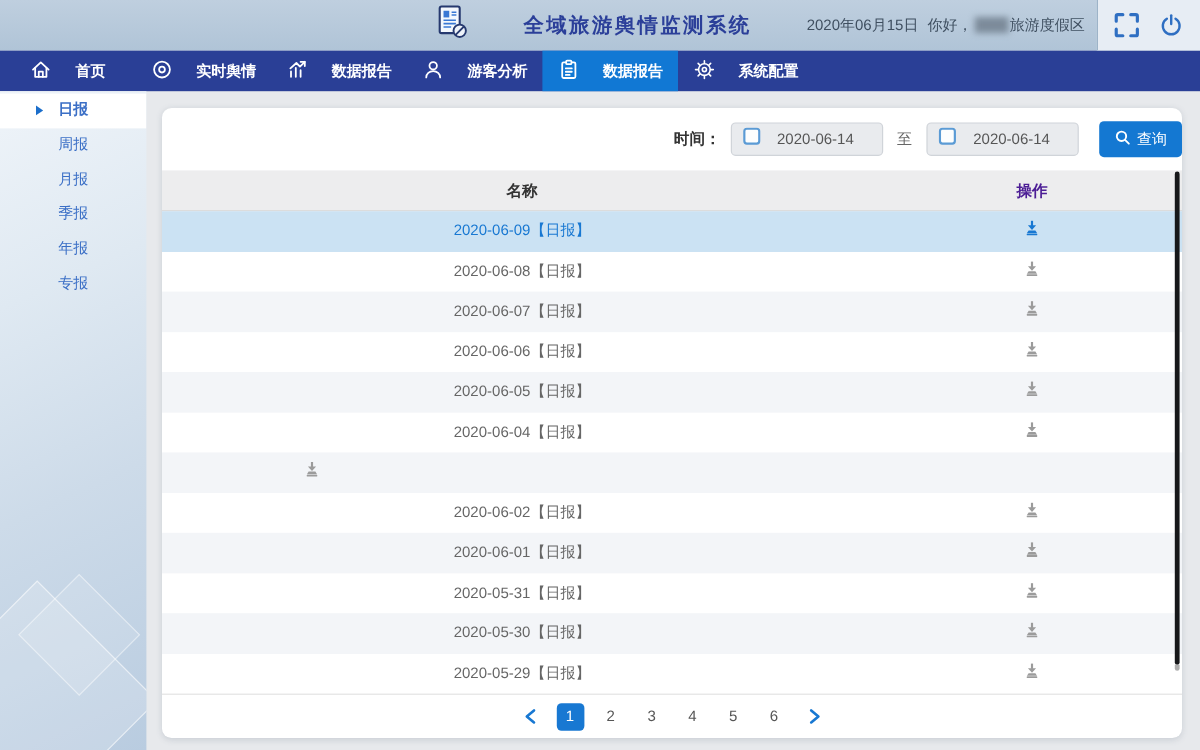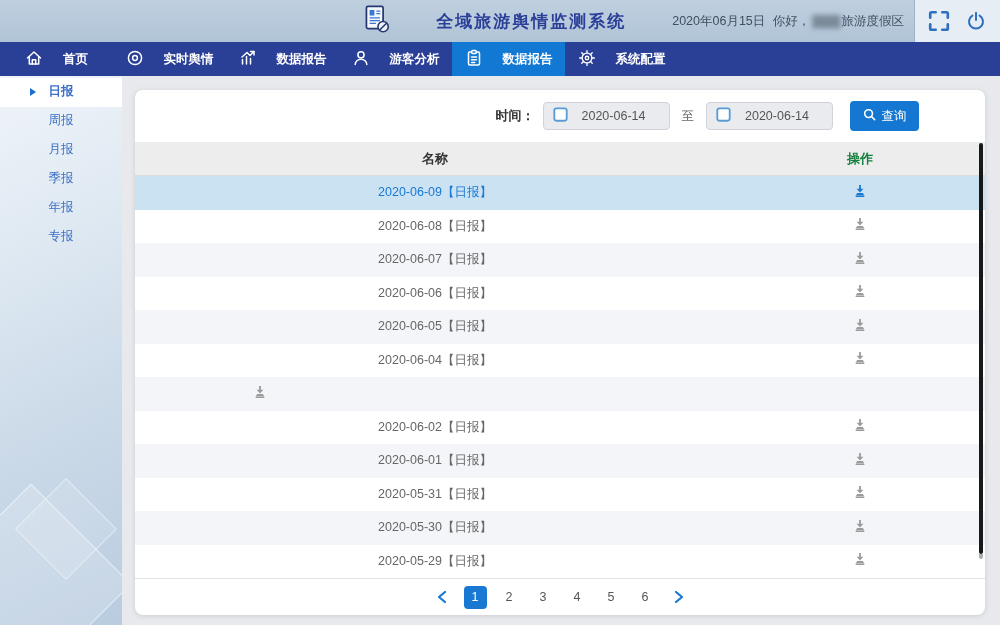"时间：" .filter-bar { padding-right: 66px -> none }
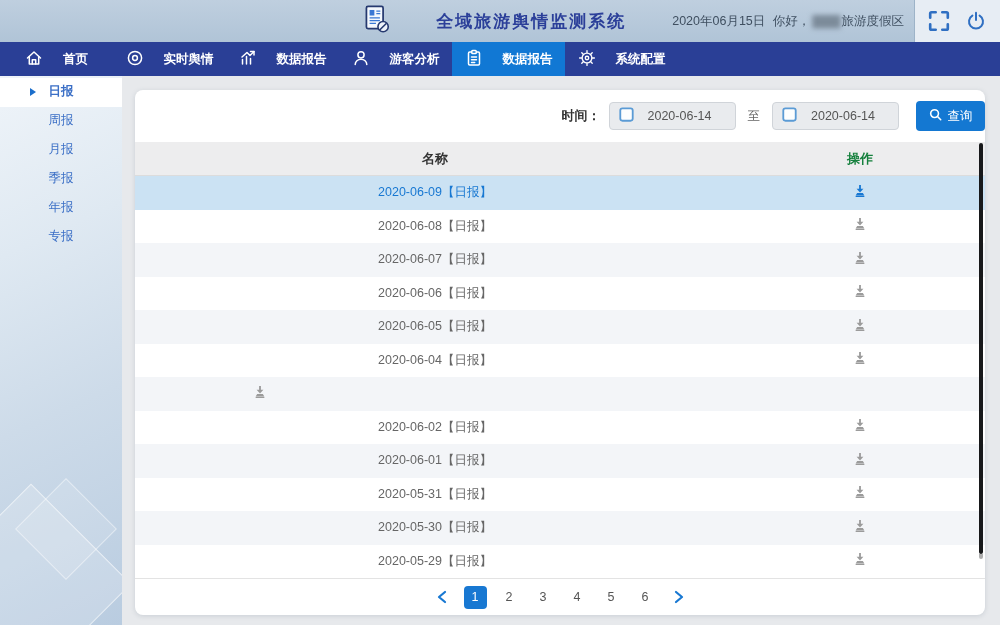"操作" .th-op { color: #15803d -> #4c1d95 }
